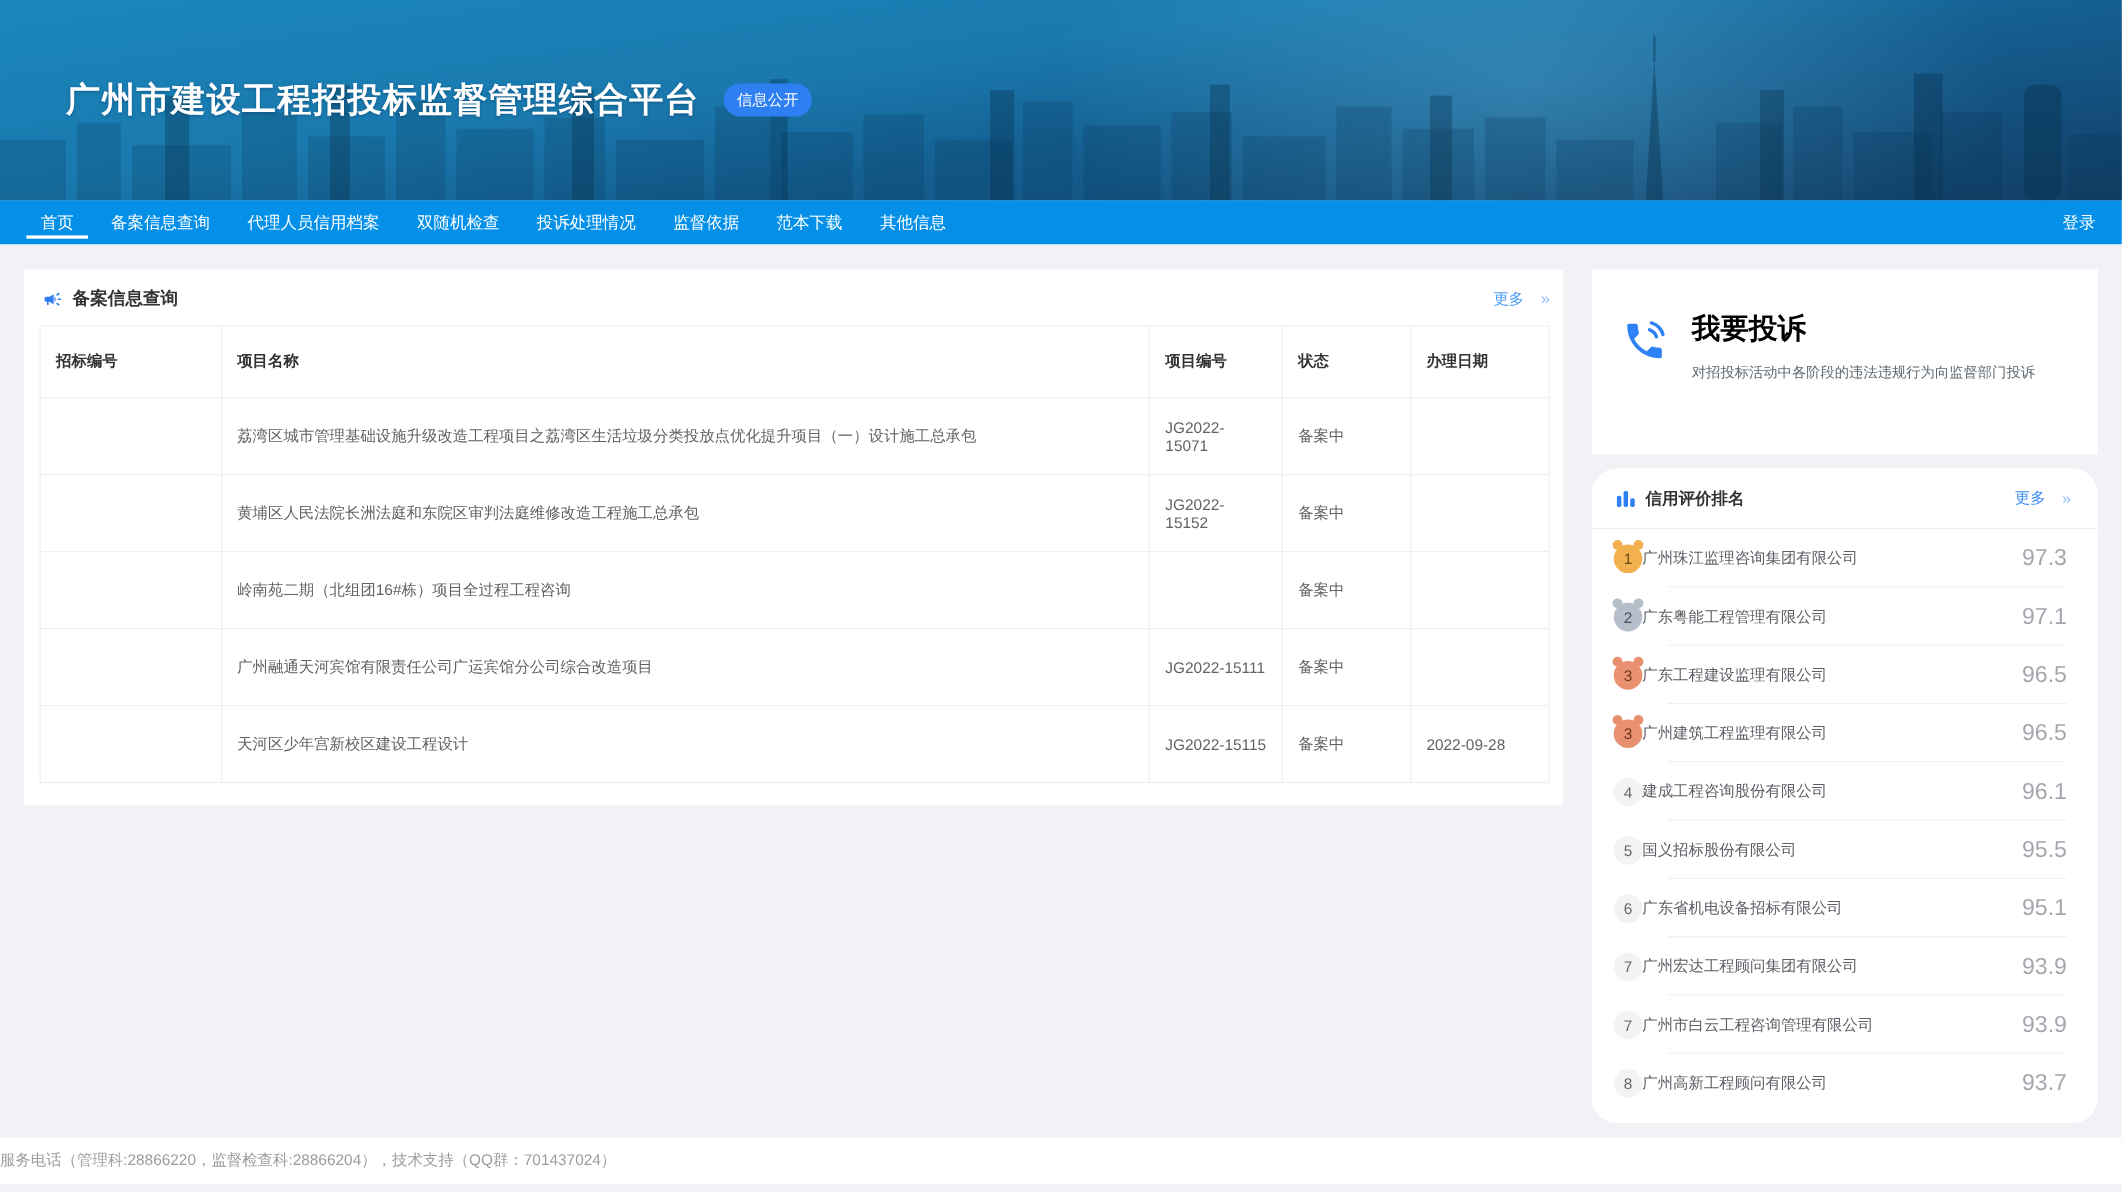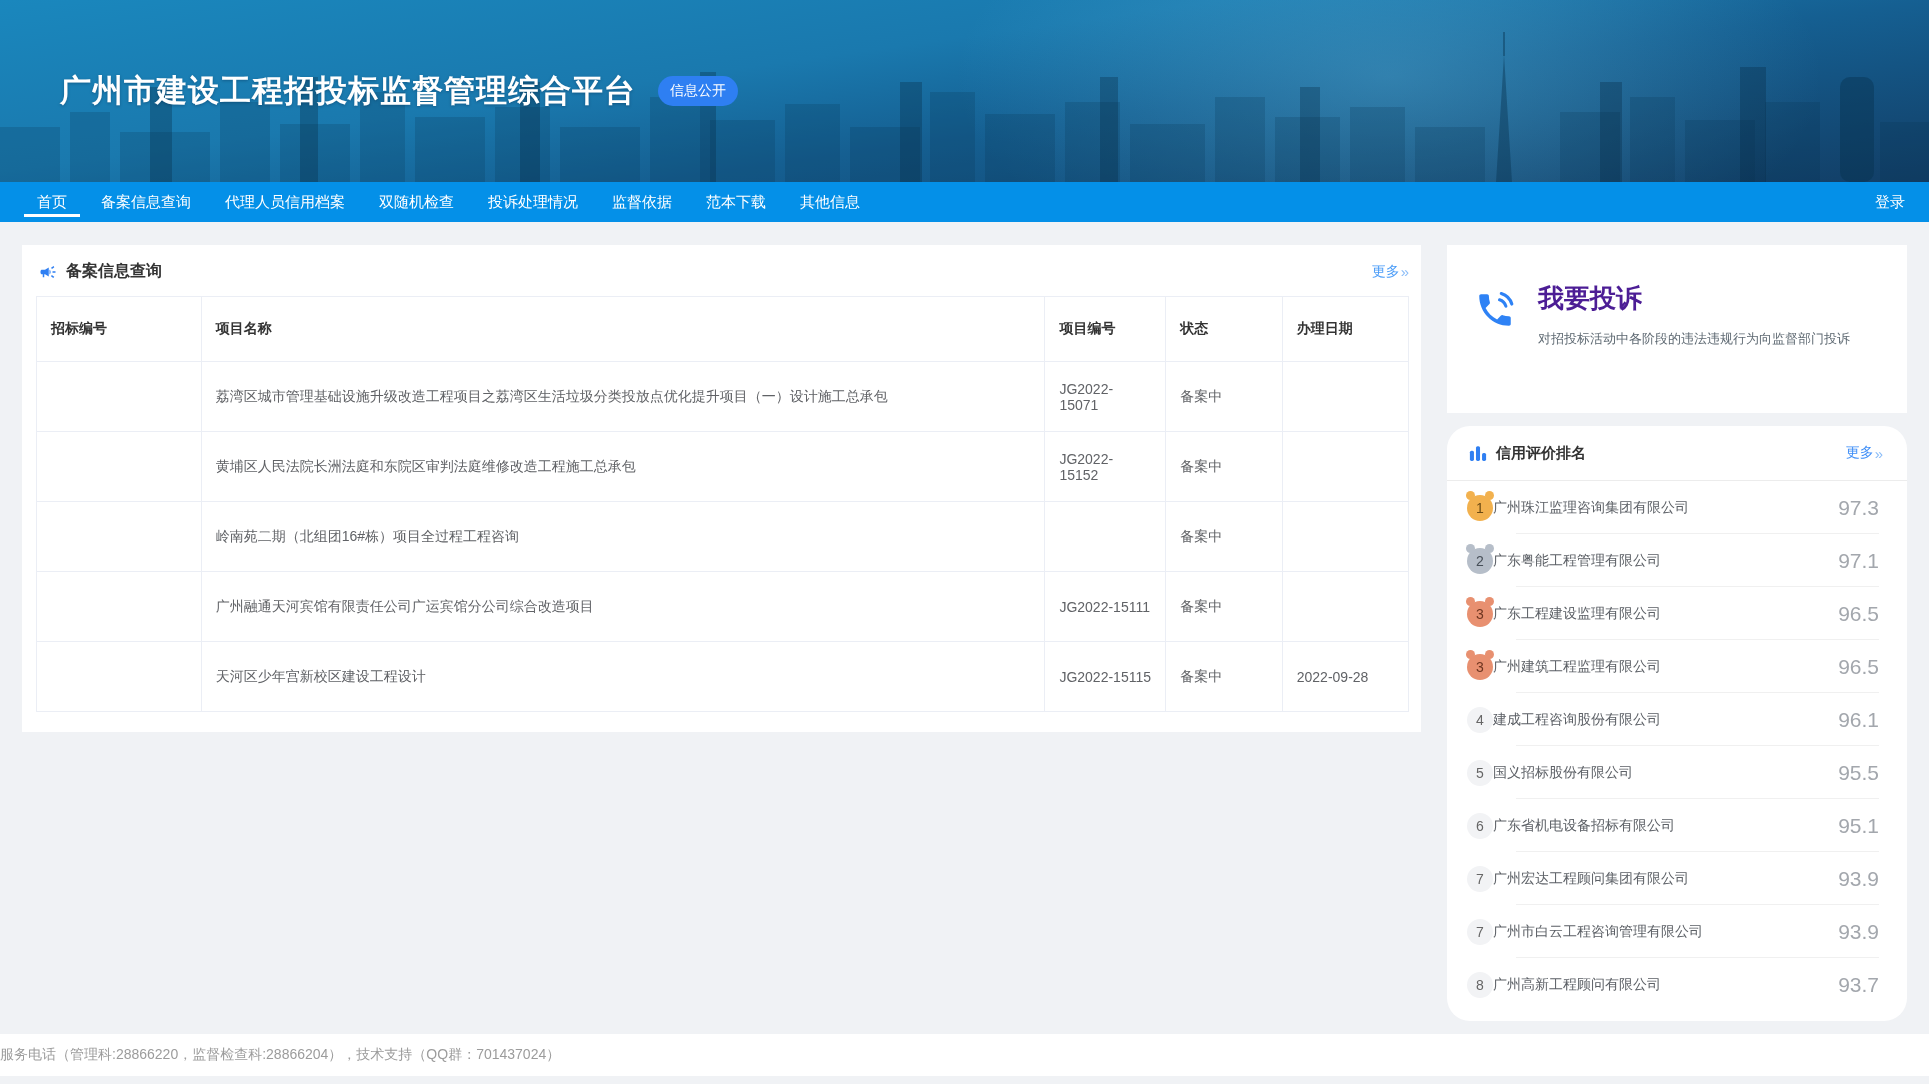"更多" .more-link { gap: 1px -> 15px }
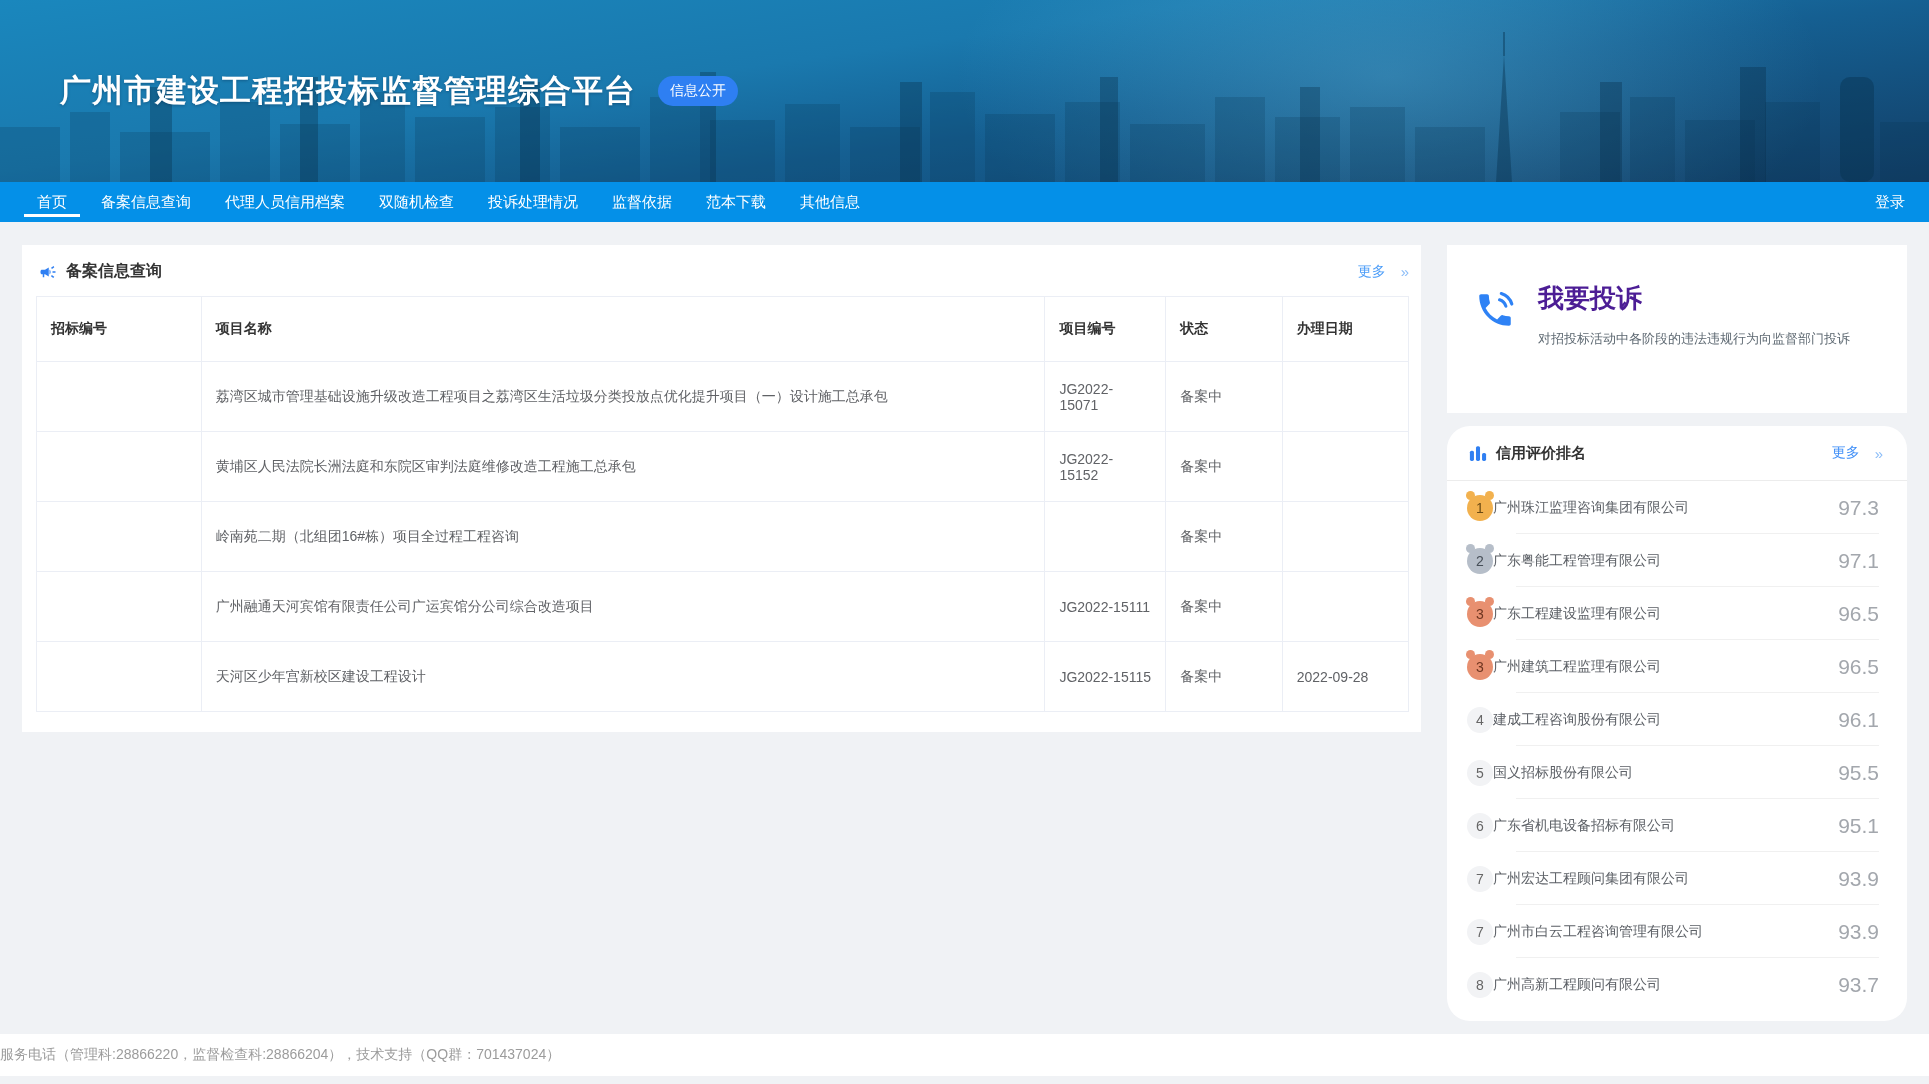"我要投诉" .complaint-title { color: #4c1d95 -> #000000 }
